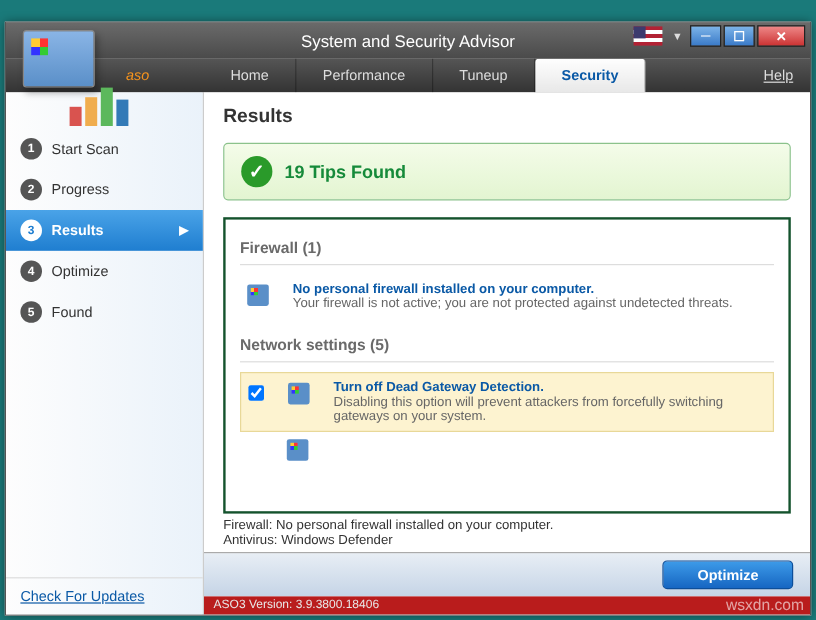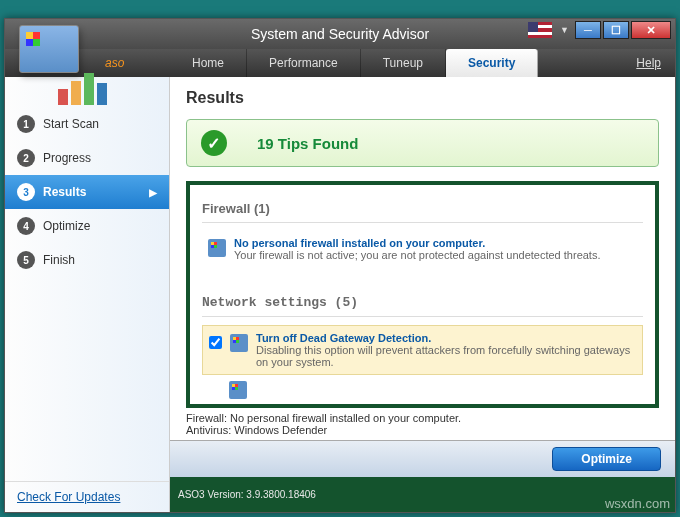"19 Tips Found" .tips-text { margin-left: 20px -> none }
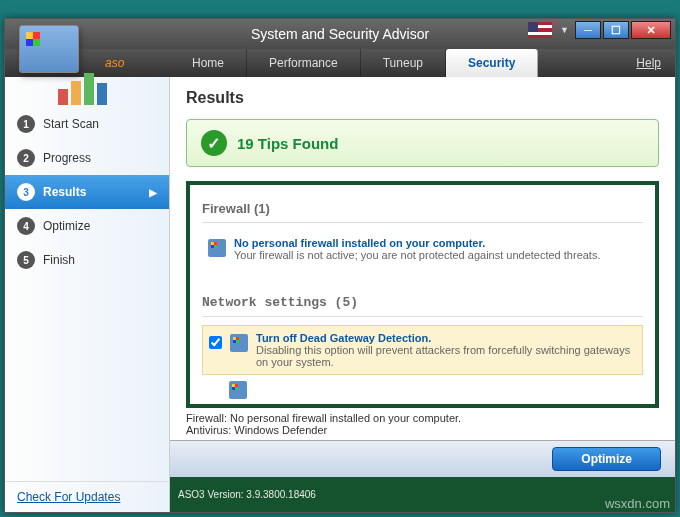"Firewall (1)" .scroll-area { border: 4px solid #14532d -> 2px solid #14532d }
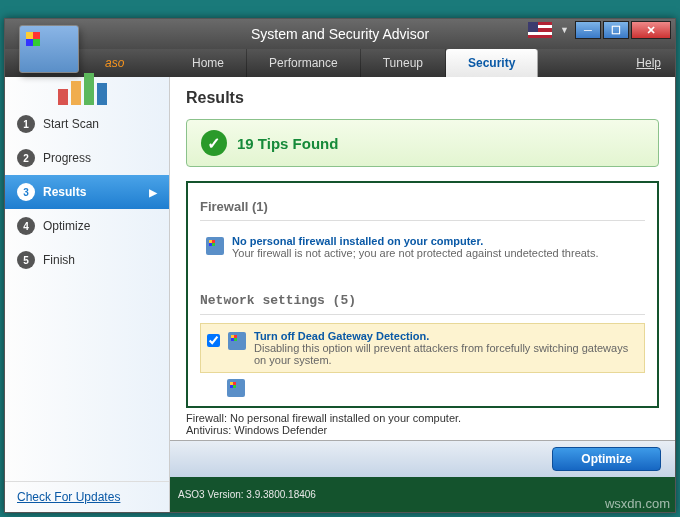"No personal firewall installed on" .tip-row { gap: 8px -> 20px }
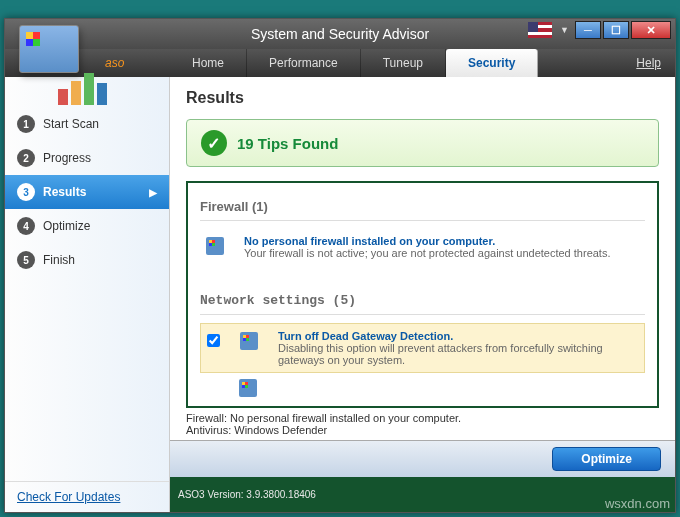"Finish" span { text: Finish -> Found }
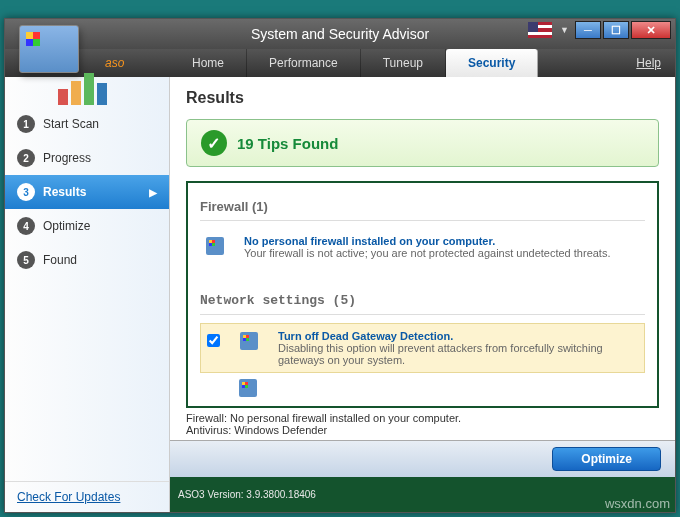"Network settings (5)" div.section-title { font-family: Liberation Mono, monospace -> none; margin-top: 22px -> 9px }
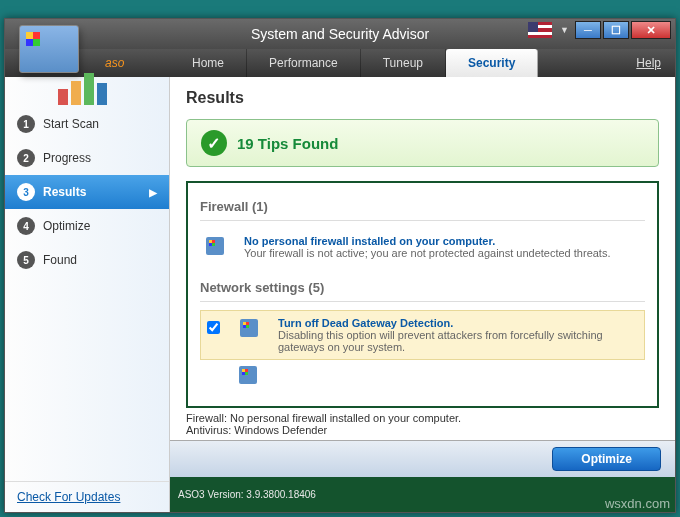"ASO3 Version: 3.9.3800.18406" .version-bar { background: #14532d -> #b91c1c; padding: 12px 8px -> 2px 8px }
